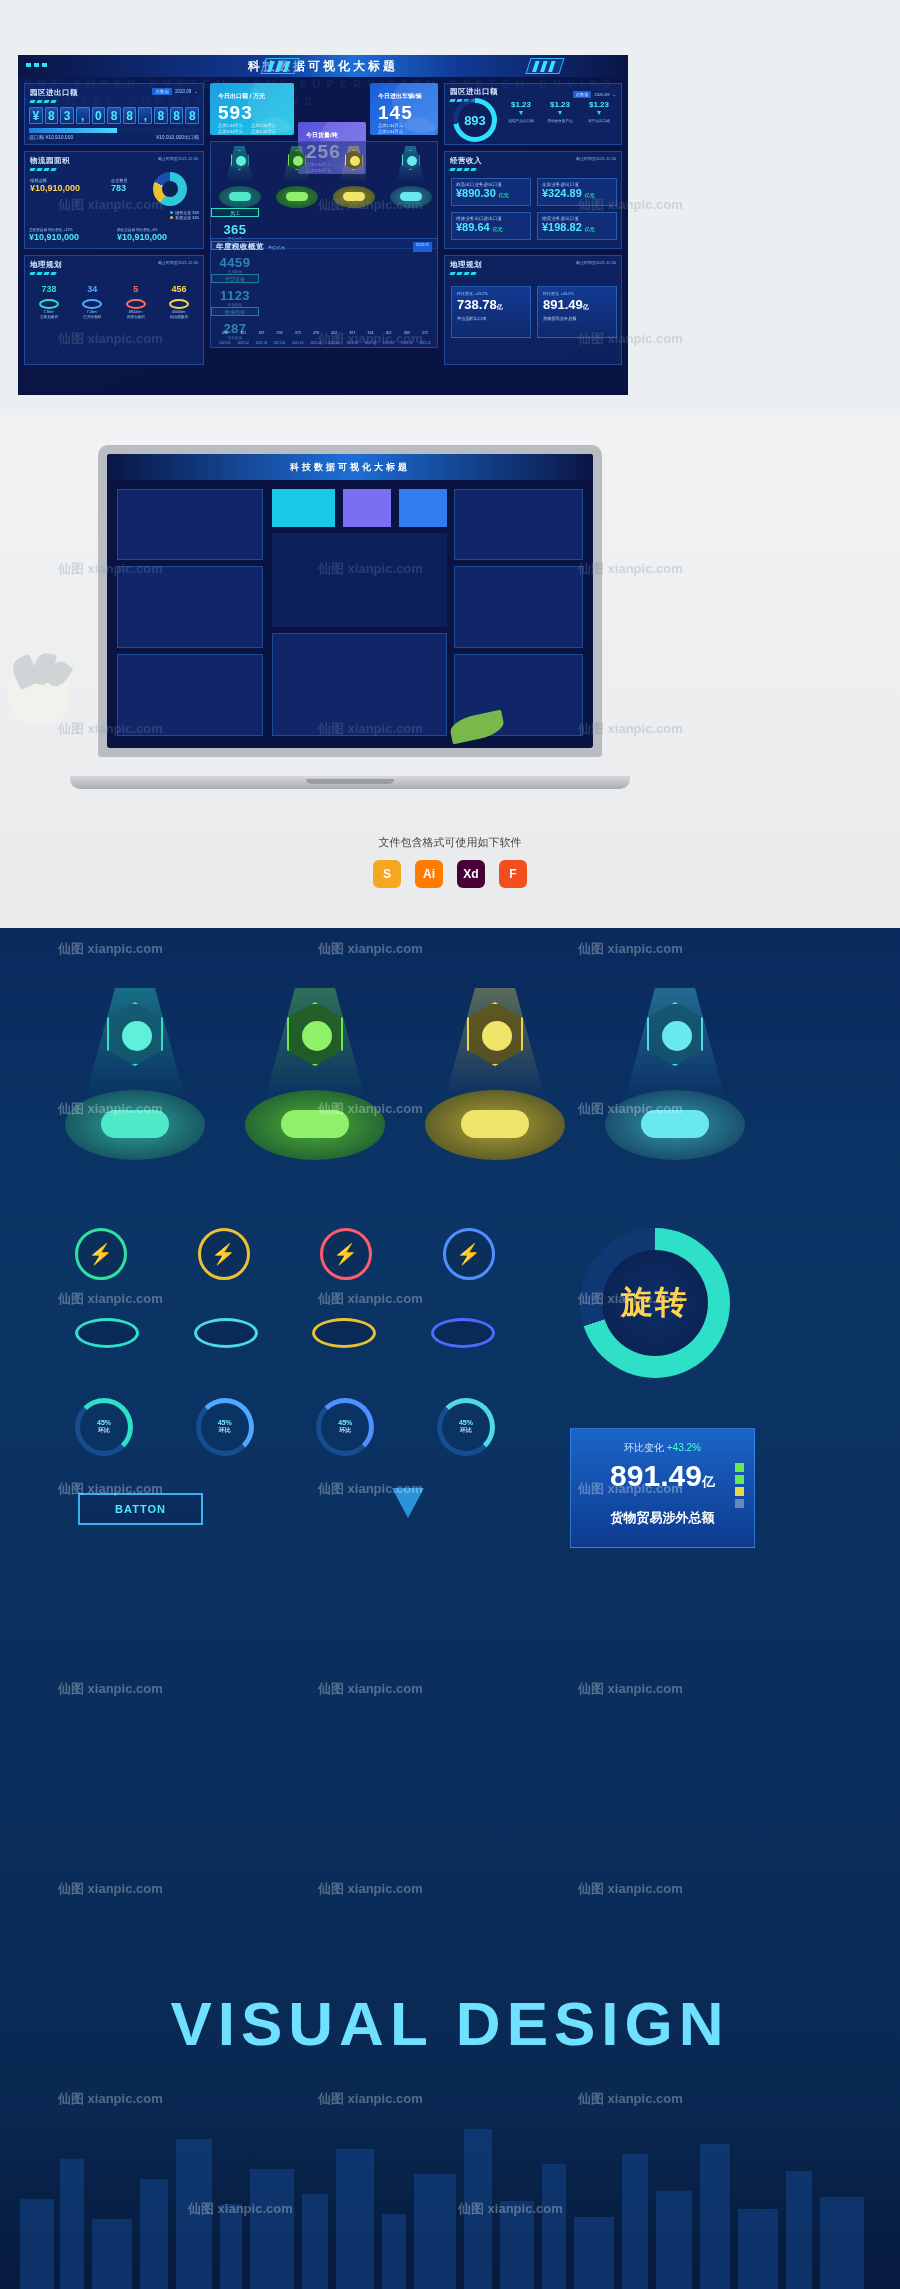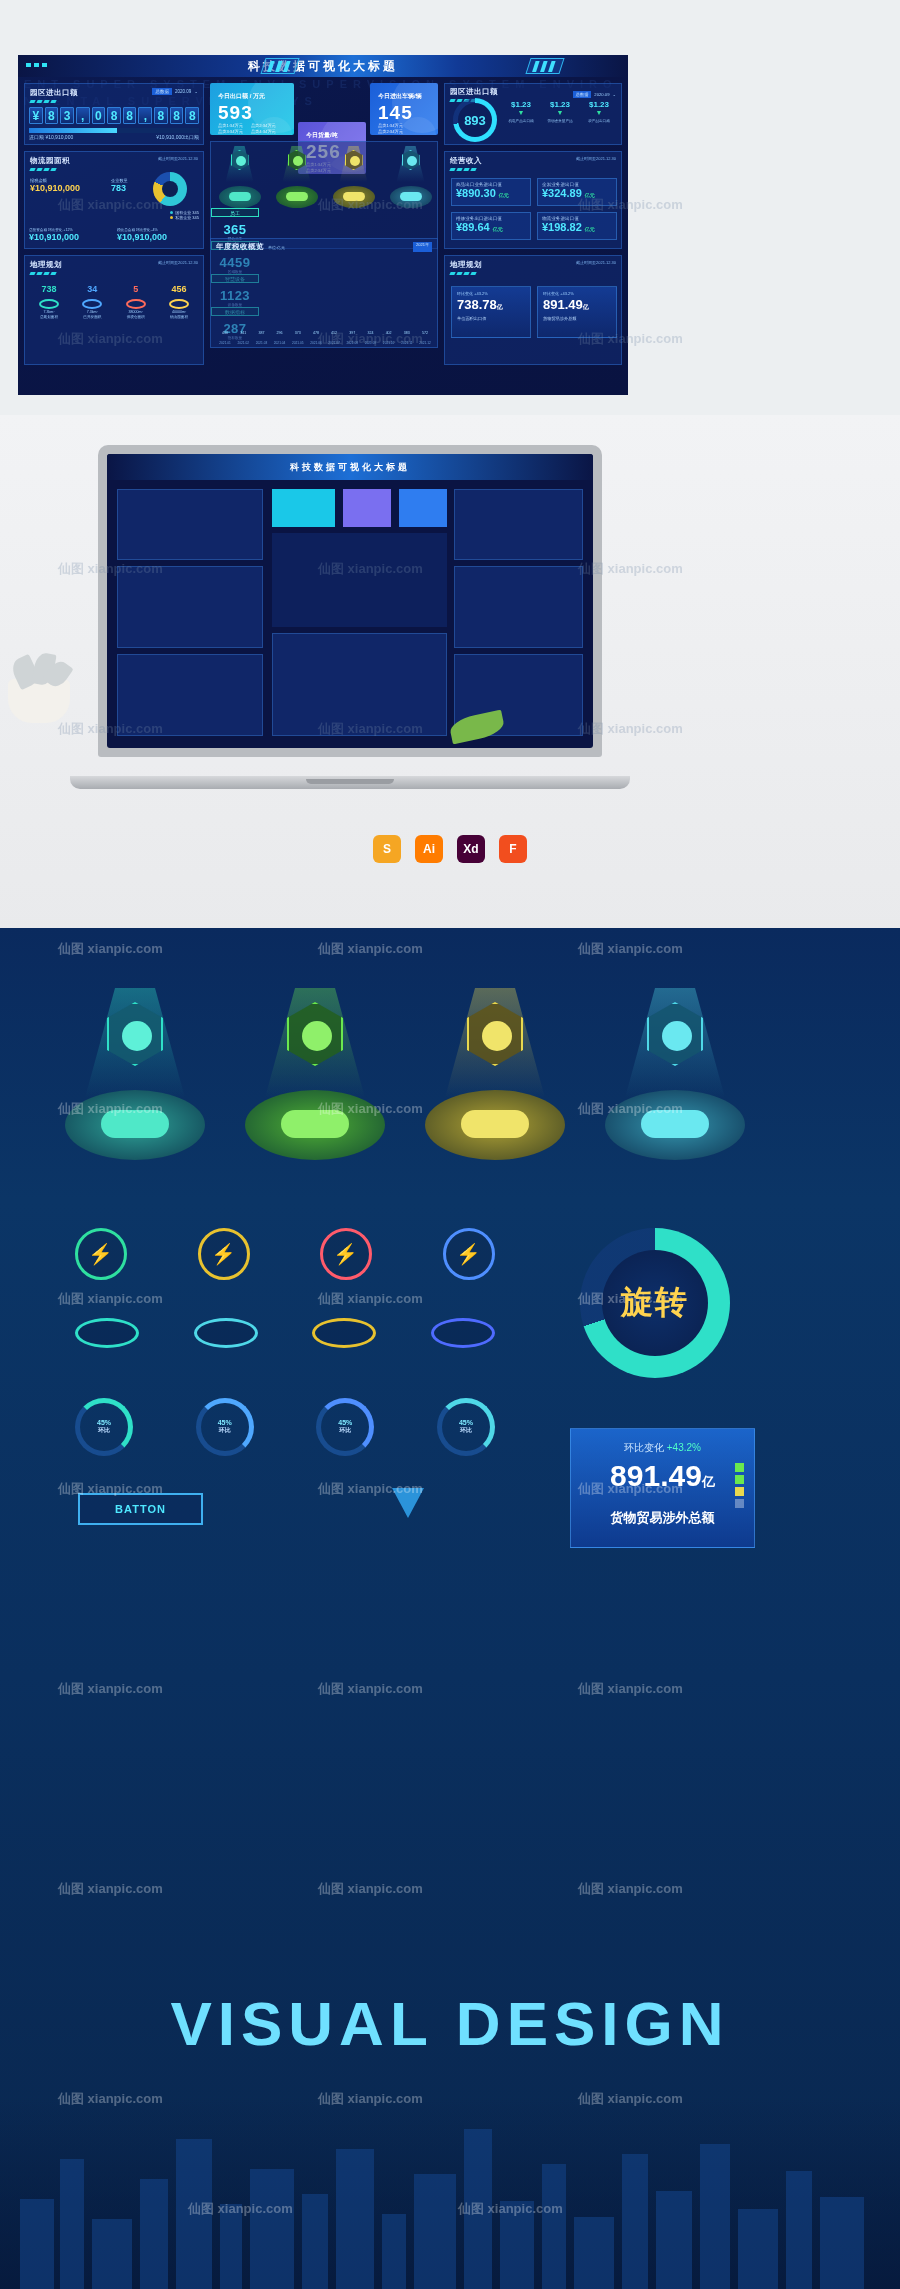"文件包含格式可使用如下软件" div.ft { html: none -> <div>文件包含格式可使用如下软件</div> }
